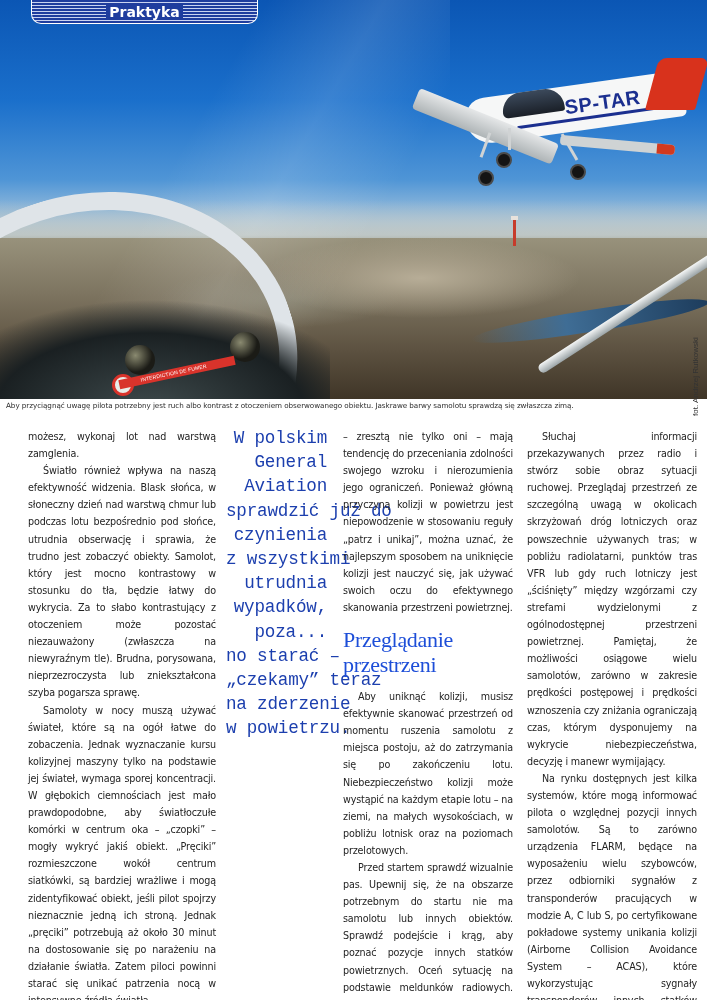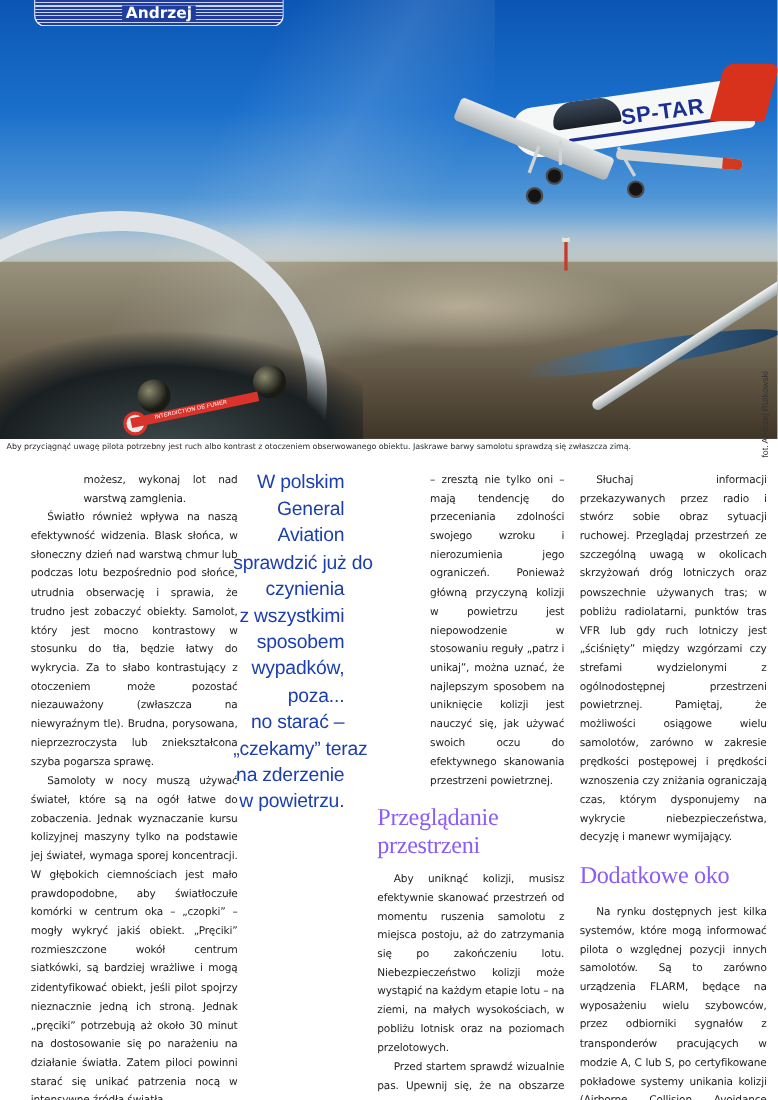"Andrzej" span { text: Andrzej -> Praktyka }
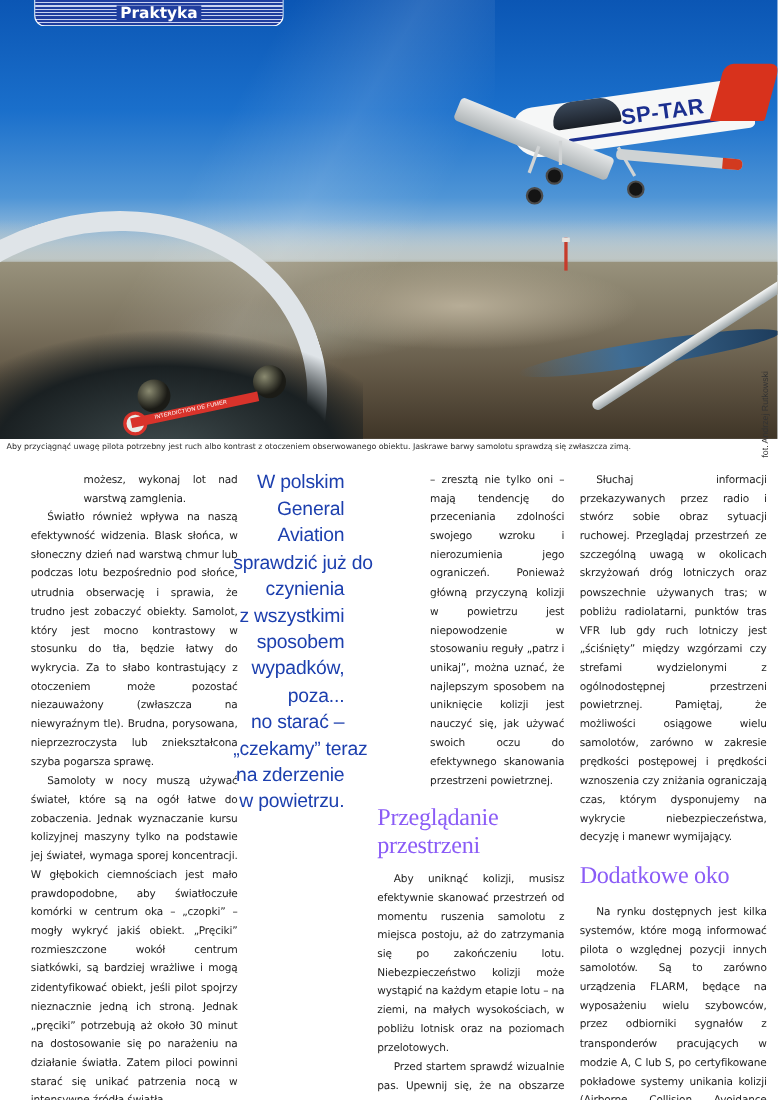"możesz, wykonaj lot nad warstwą" .col p.noindent { margin-left: 48px -> none }
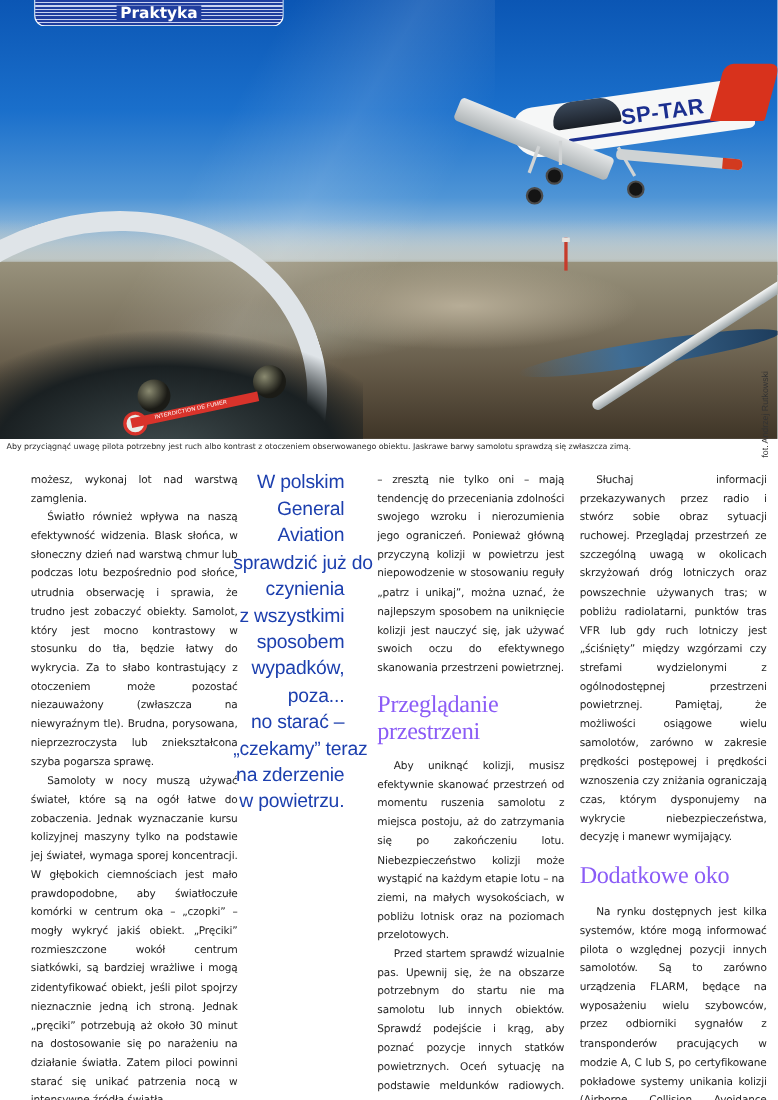"W polskim" .pull-quote { font-family: Liberation Sans, sans-serif -> Liberation Mono, monospace; left: 212px -> 226px }
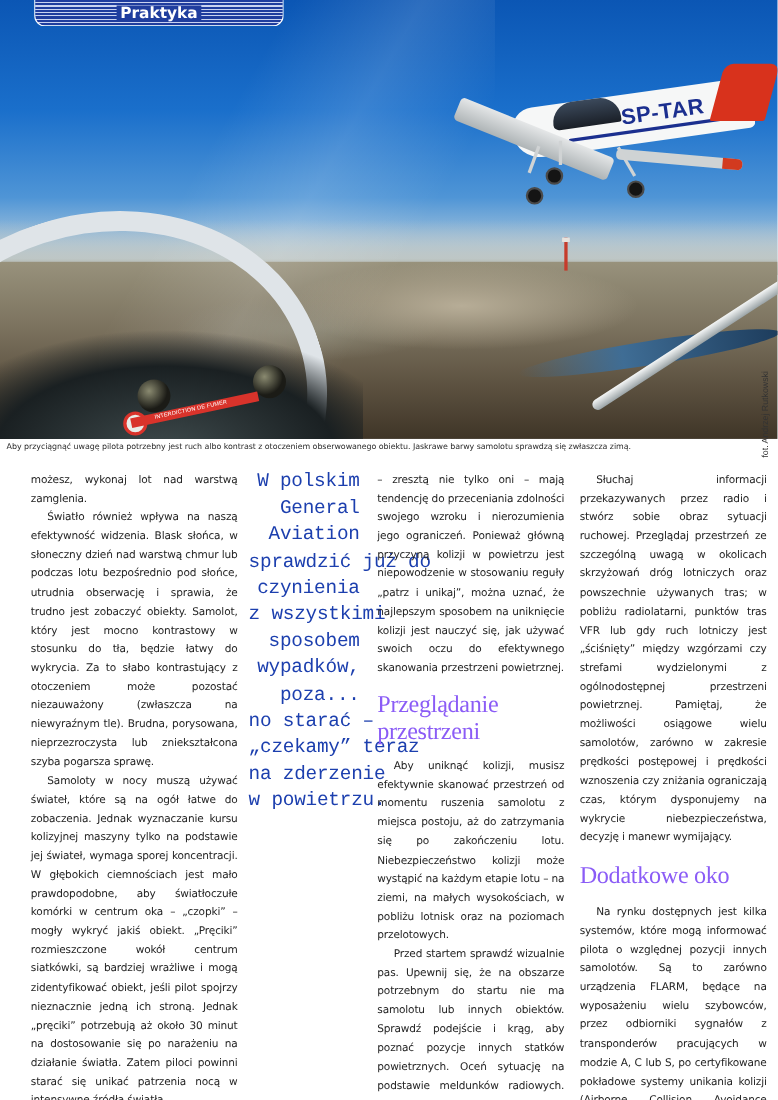"sposobem" div { text: sposobem -> utrudnia }
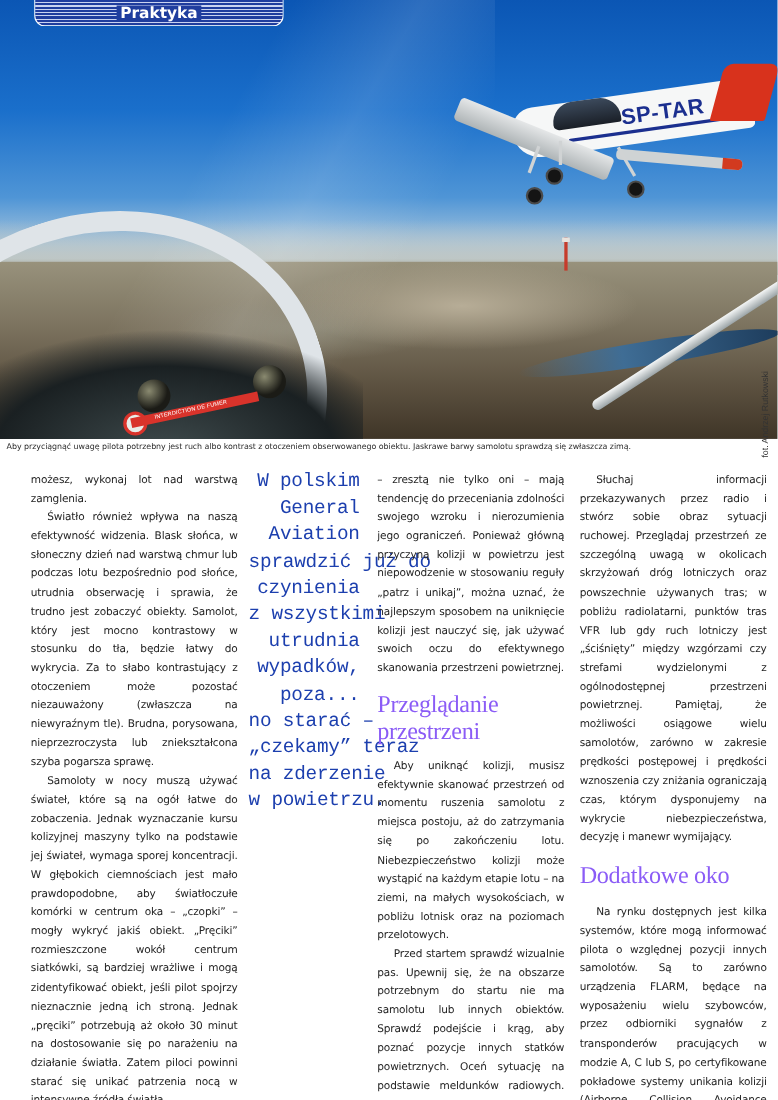"Przeglądanie przestrzeni" .heading { color: #8b5cf6 -> #1d4ed8 }
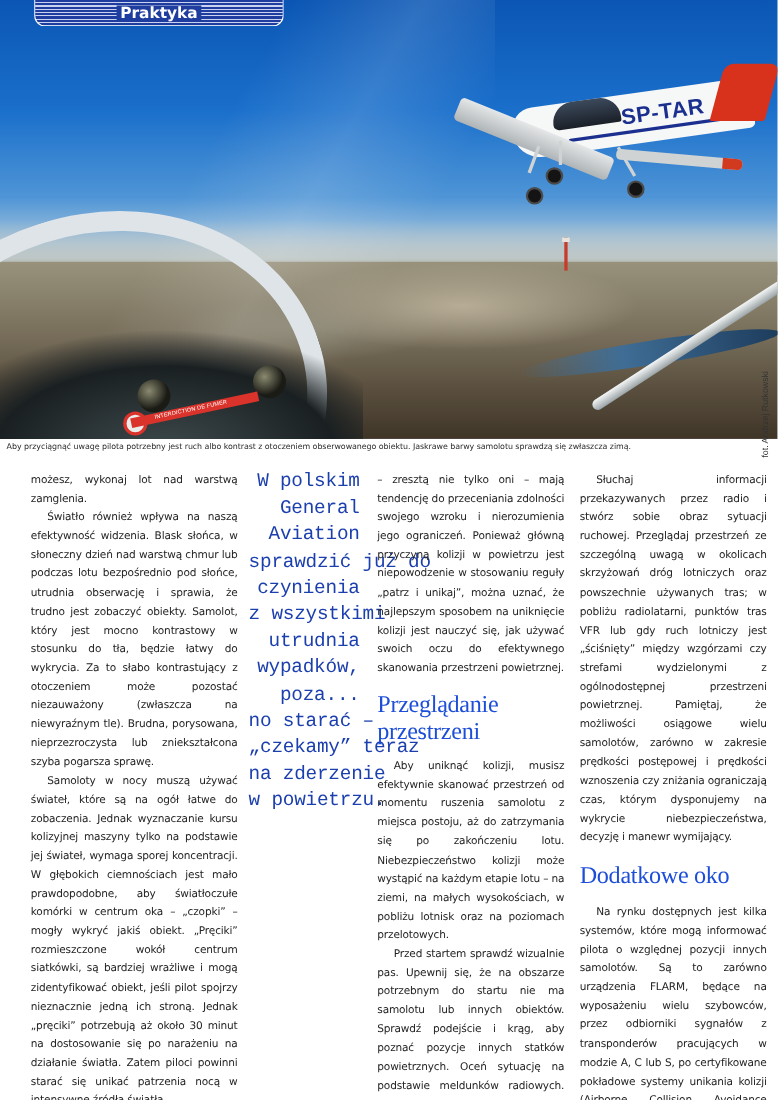"Dodatkowe oko" h2.heading { html: <h2>Dodatkowe oko</h2> -> none }
